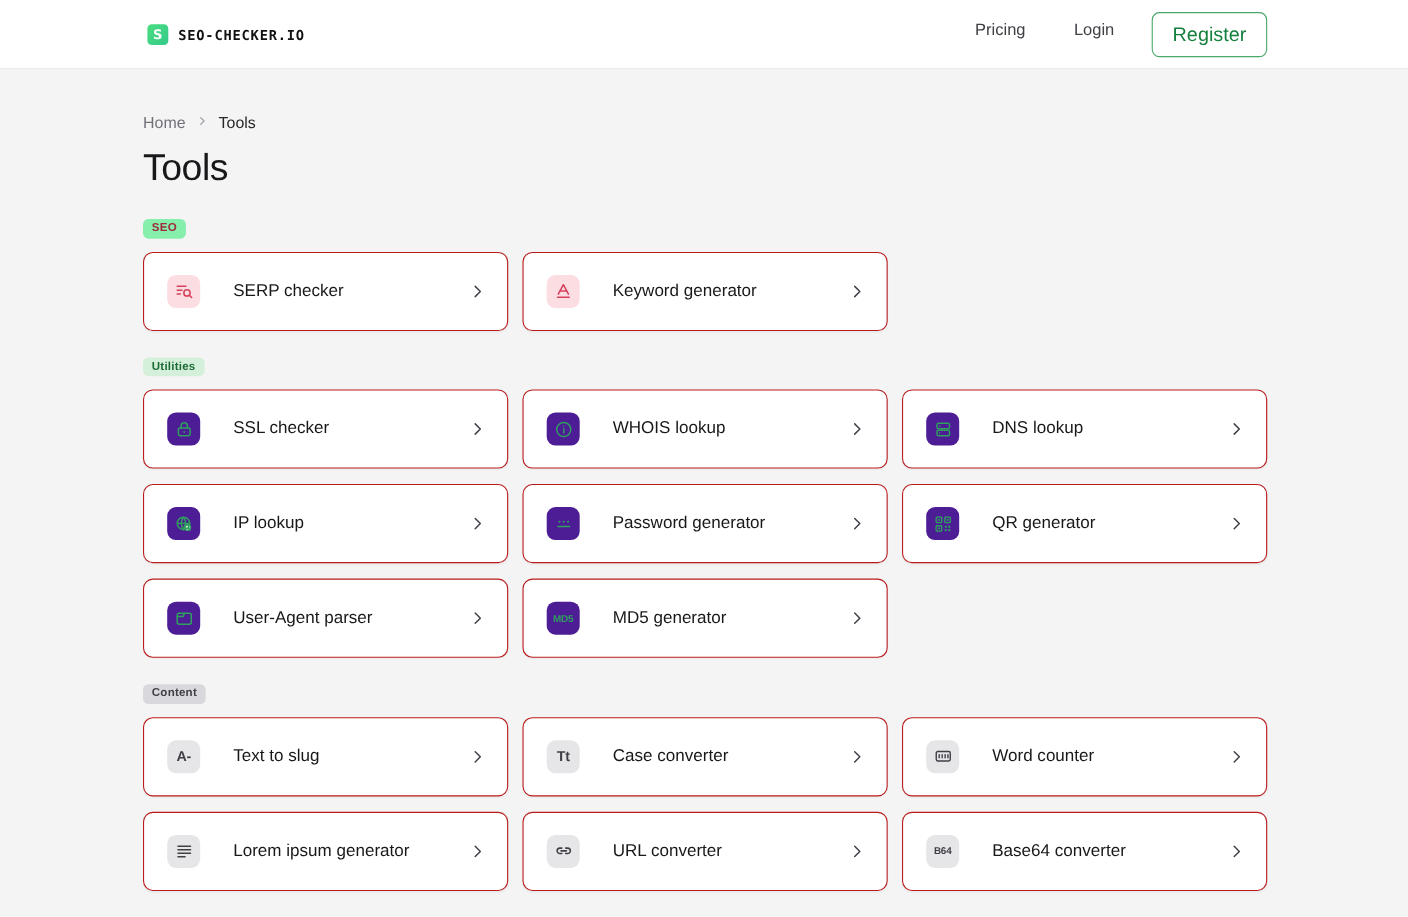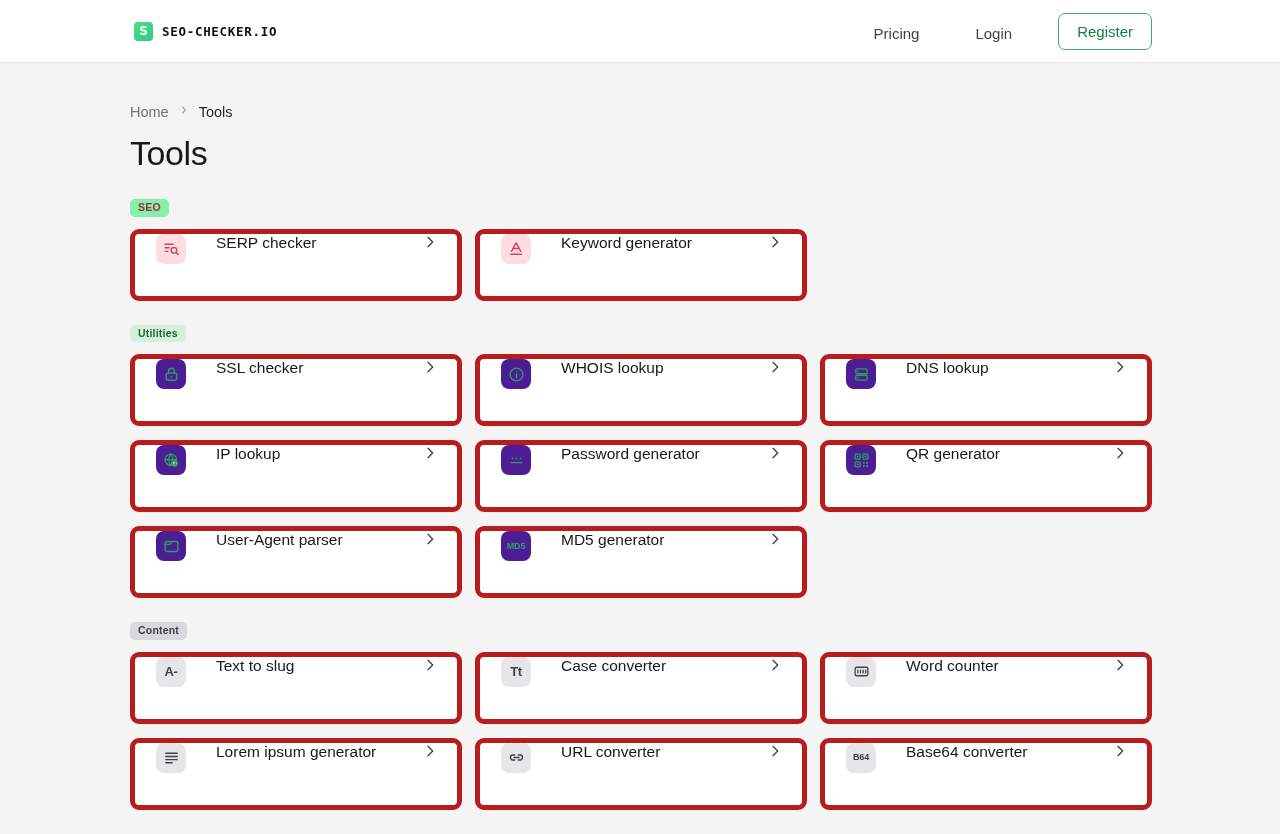"Pricing" .nav { align-items: flex-end -> flex-start; gap: 24px -> 12px }
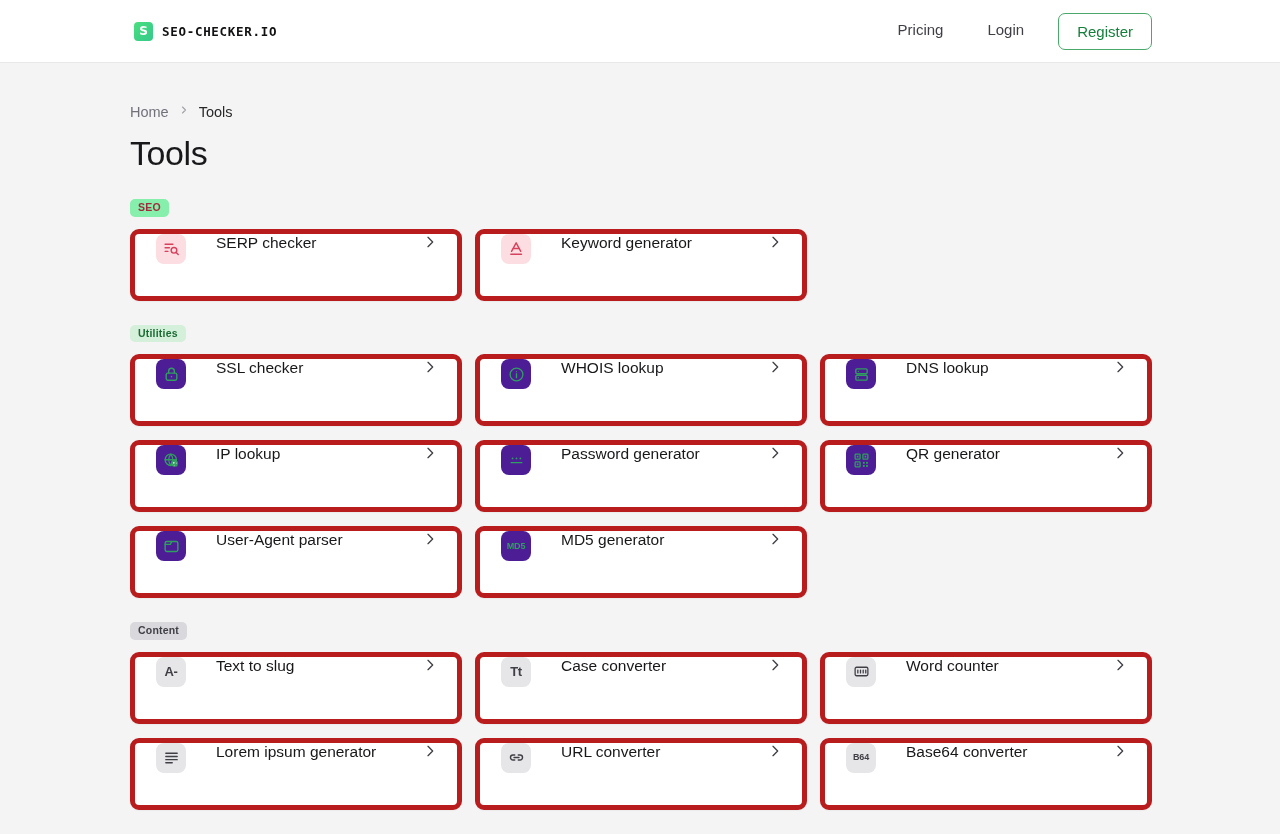"Register" .nav-btn { font-size: 15px -> 18px }
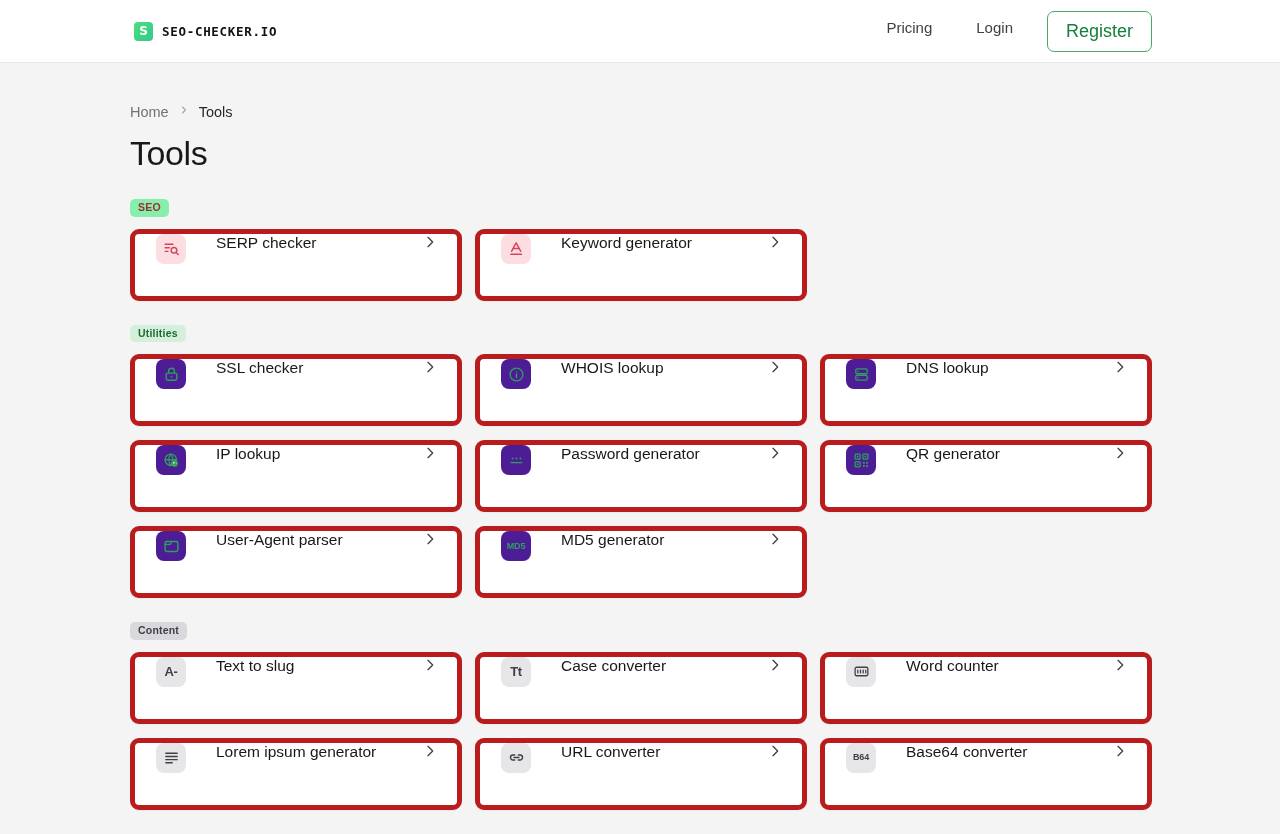"SERP checker" .tool-card { align-items: flex-start -> center; border: 5px solid #b91c1c -> 1px solid #b91c1c }
